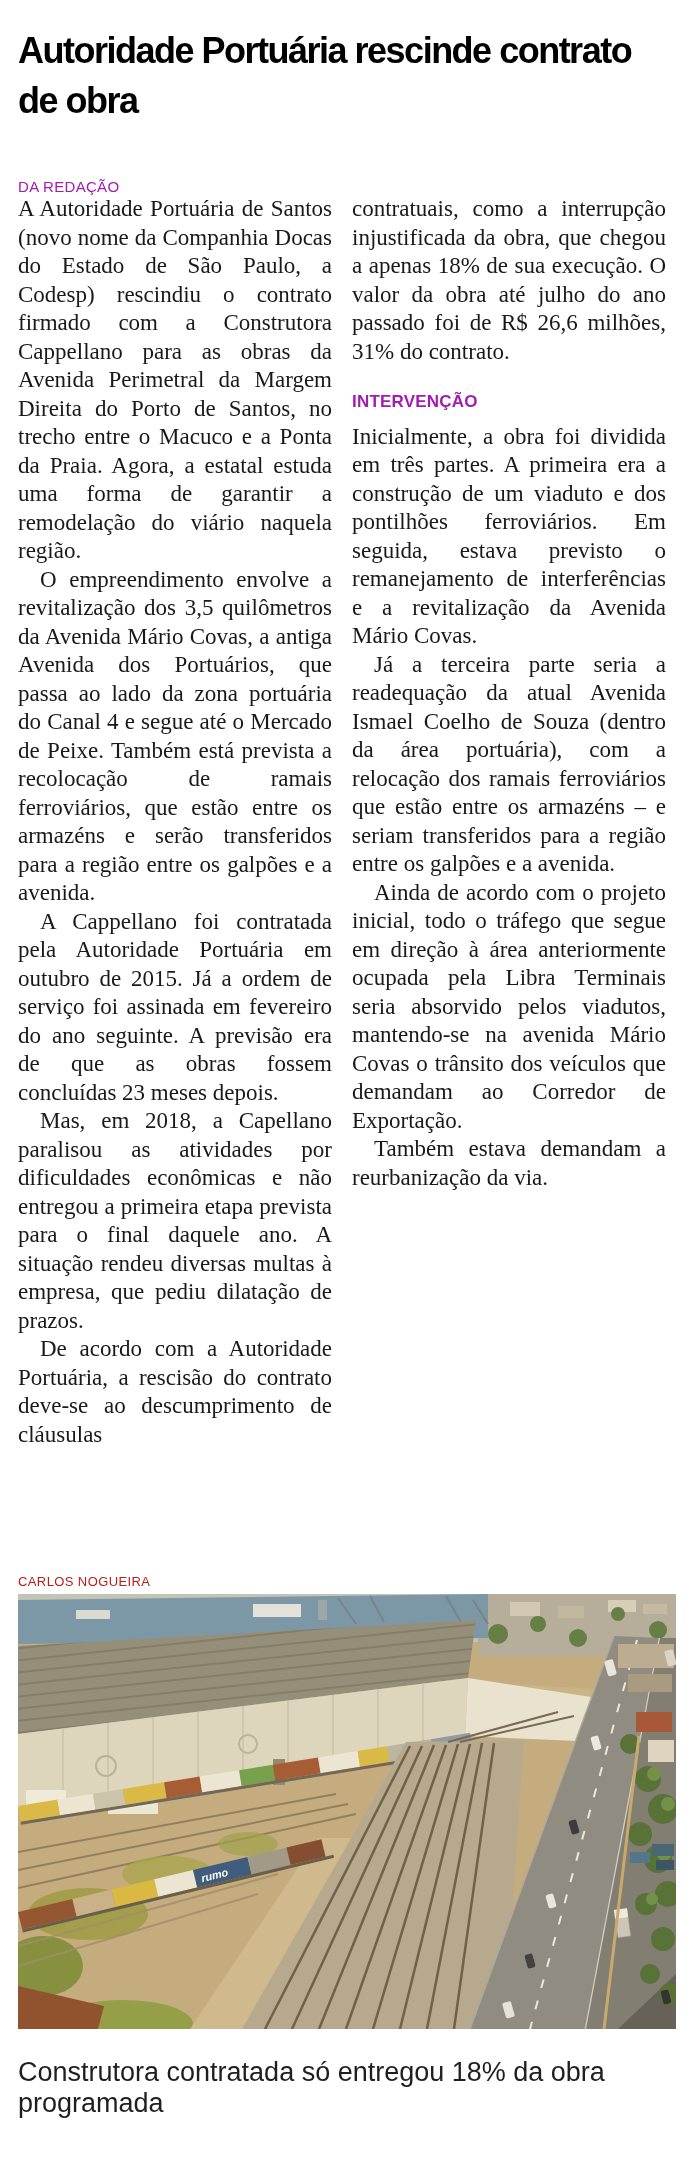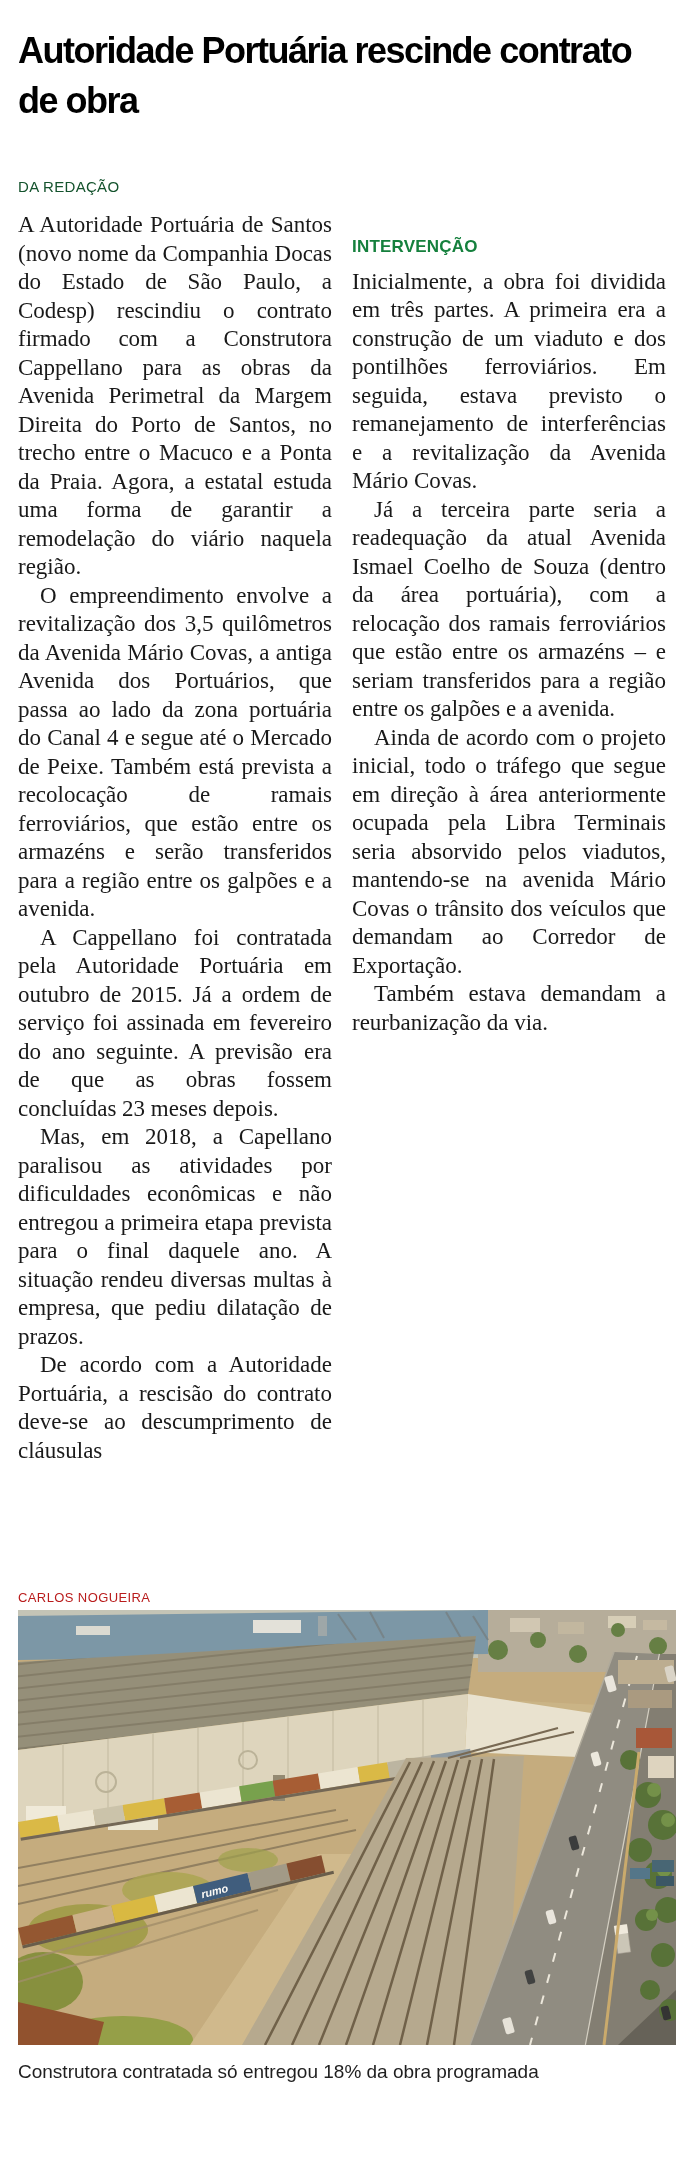"DA REDAÇÃO" .byline { color: #14532d -> #a21caf }
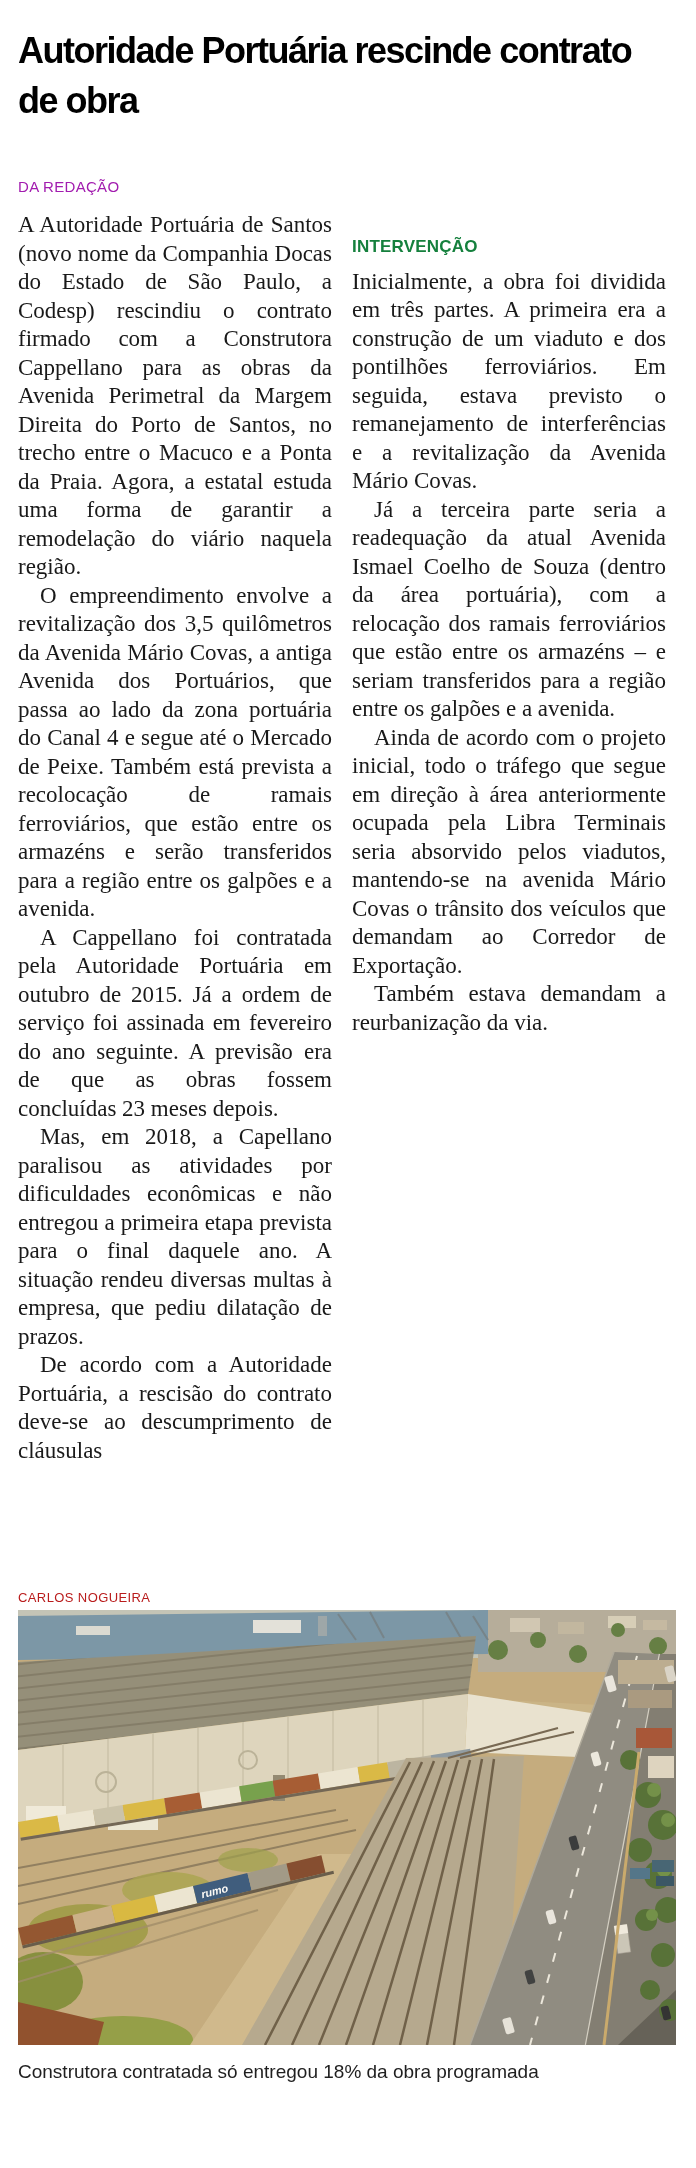"A Autoridade Portuária de Santos" .columns { margin-top: 16px -> 0 }
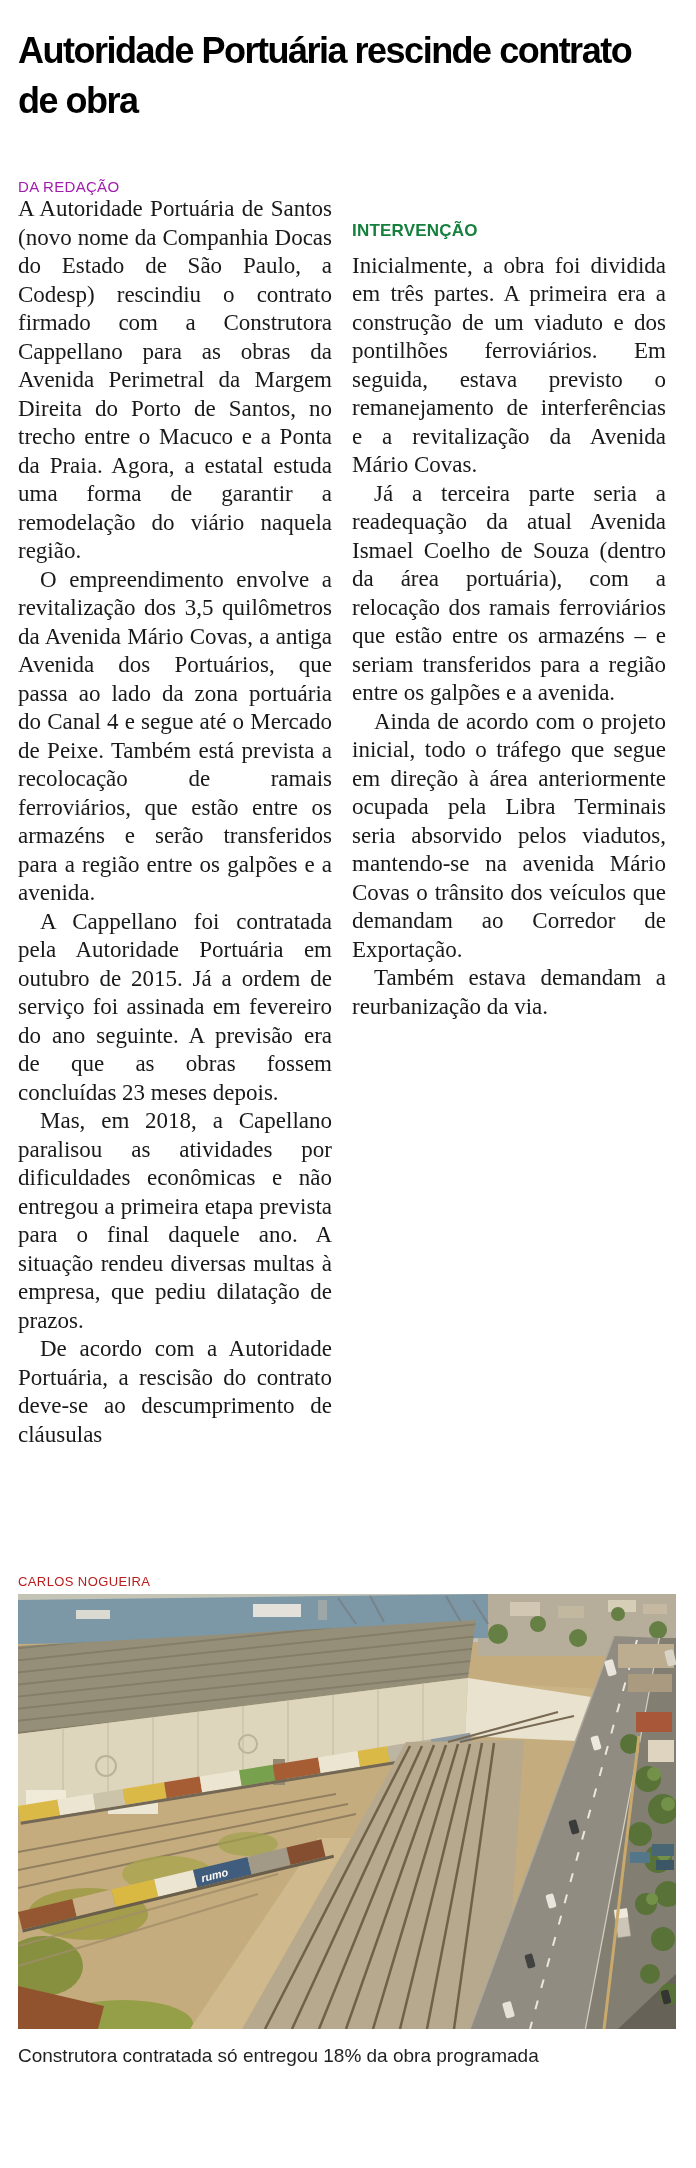"contratuais, como a interrupção" p { html: none -> <p>contratuais, como a interrupção injustificada da obra, que chegou a apenas 18% de sua execução. O valor da obra até julho do ano passado foi de R$ 26,6 milhões, 31% do contrato.</p> }
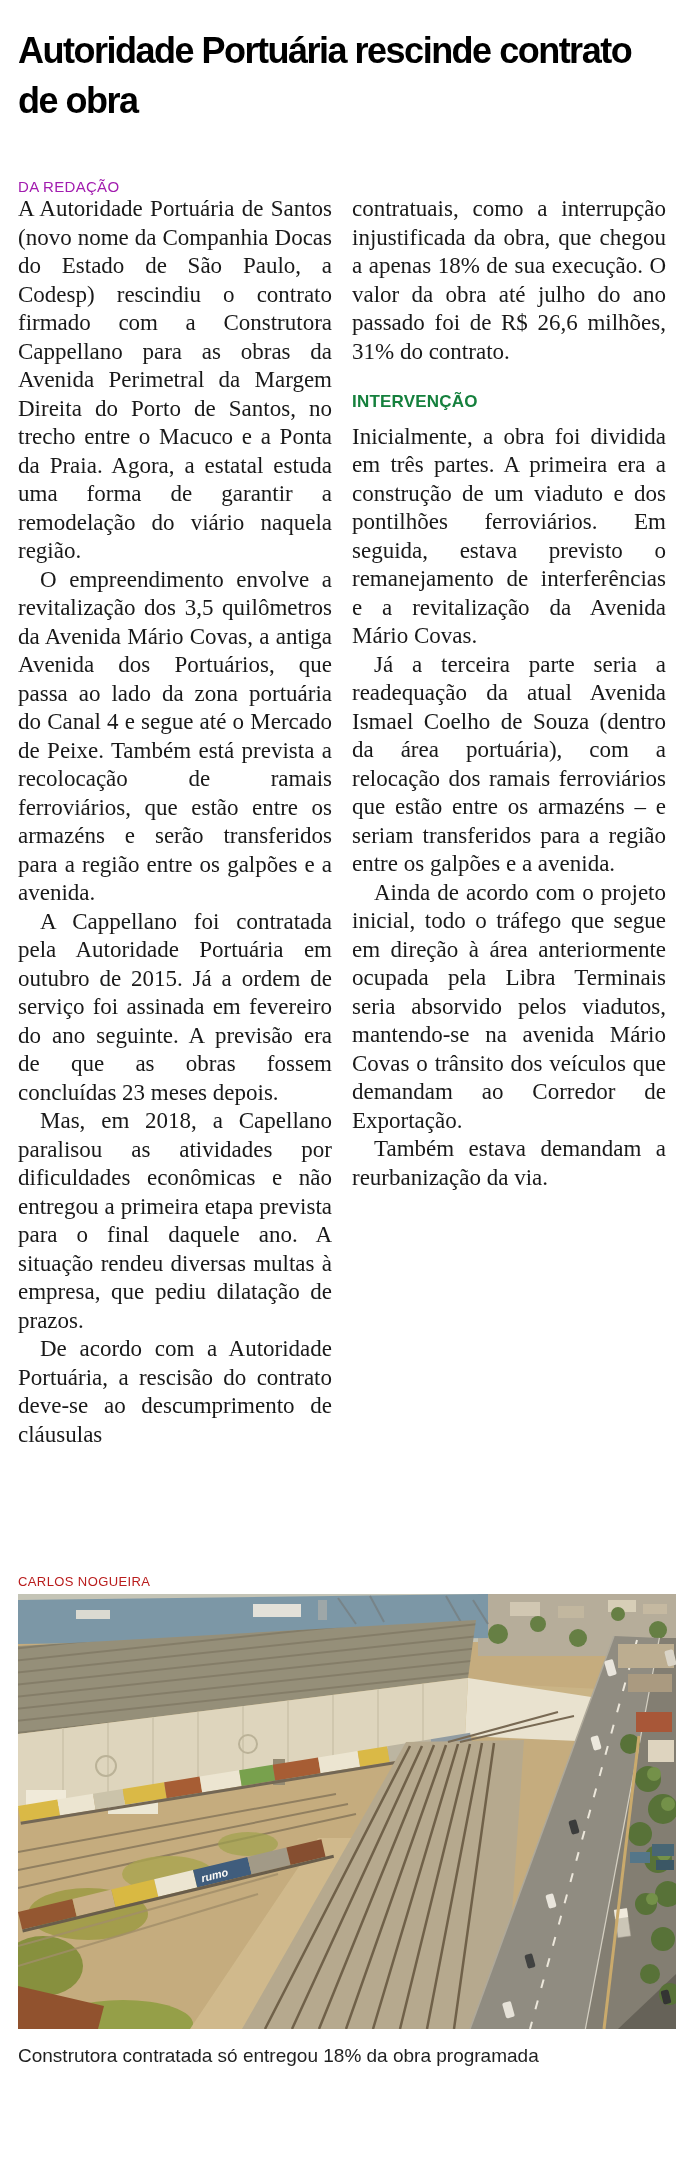"INTERVENÇÃO" .subhead { color: #15803d -> #a21caf }
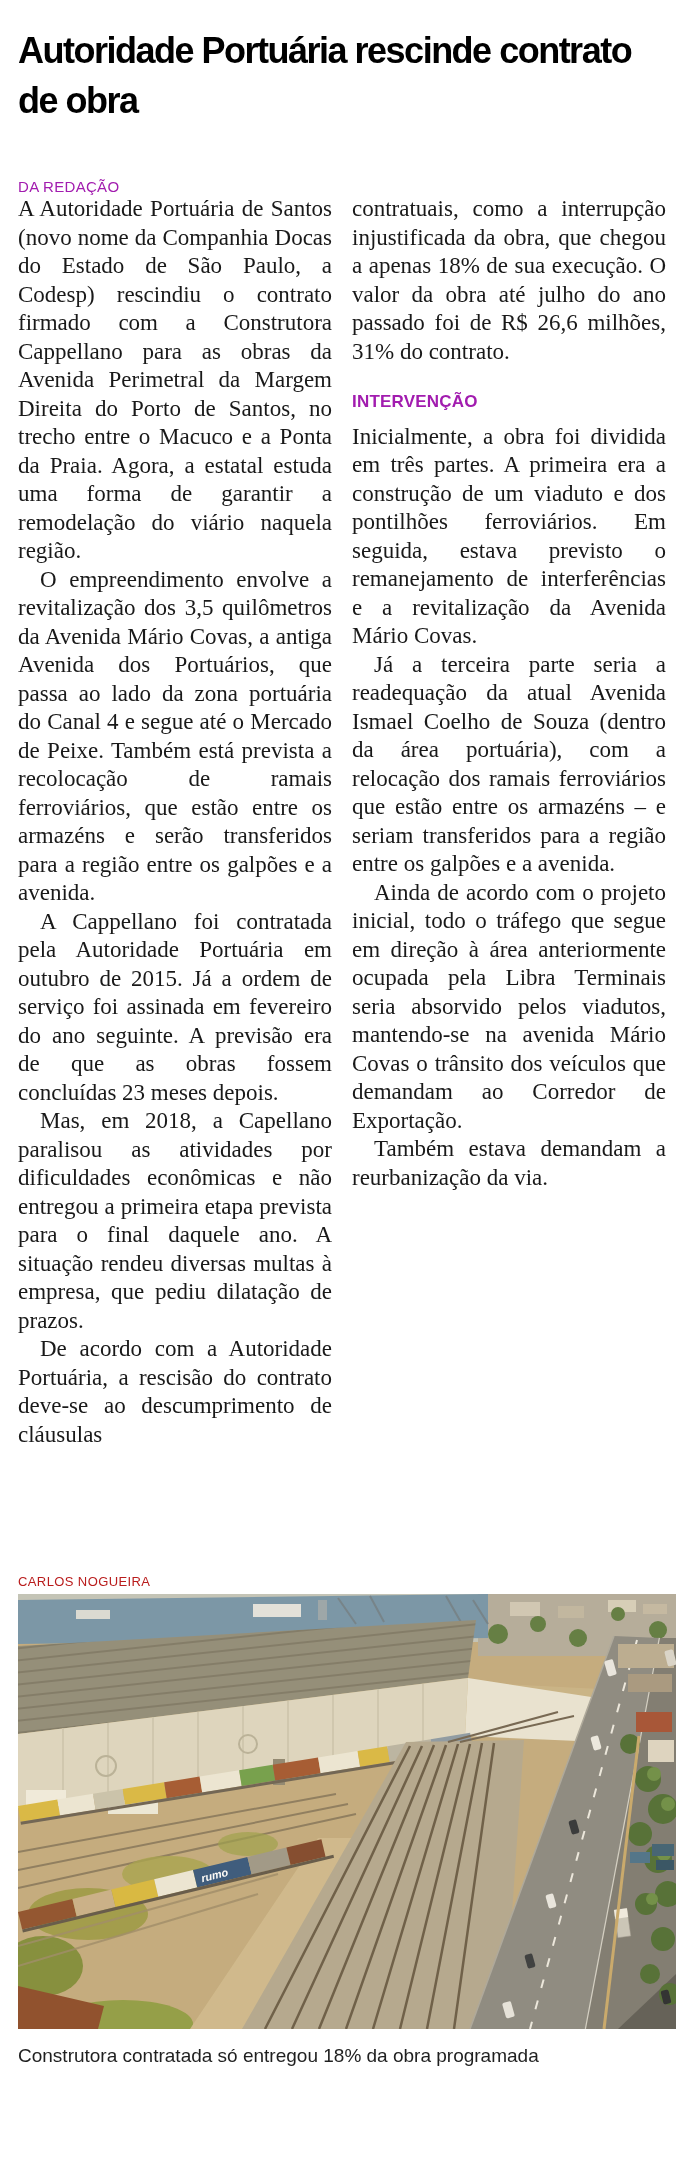"Construtora contratada só entregou 18%" .caption { font-size: 19px -> 27px; margin-top: 16px -> 28px }
